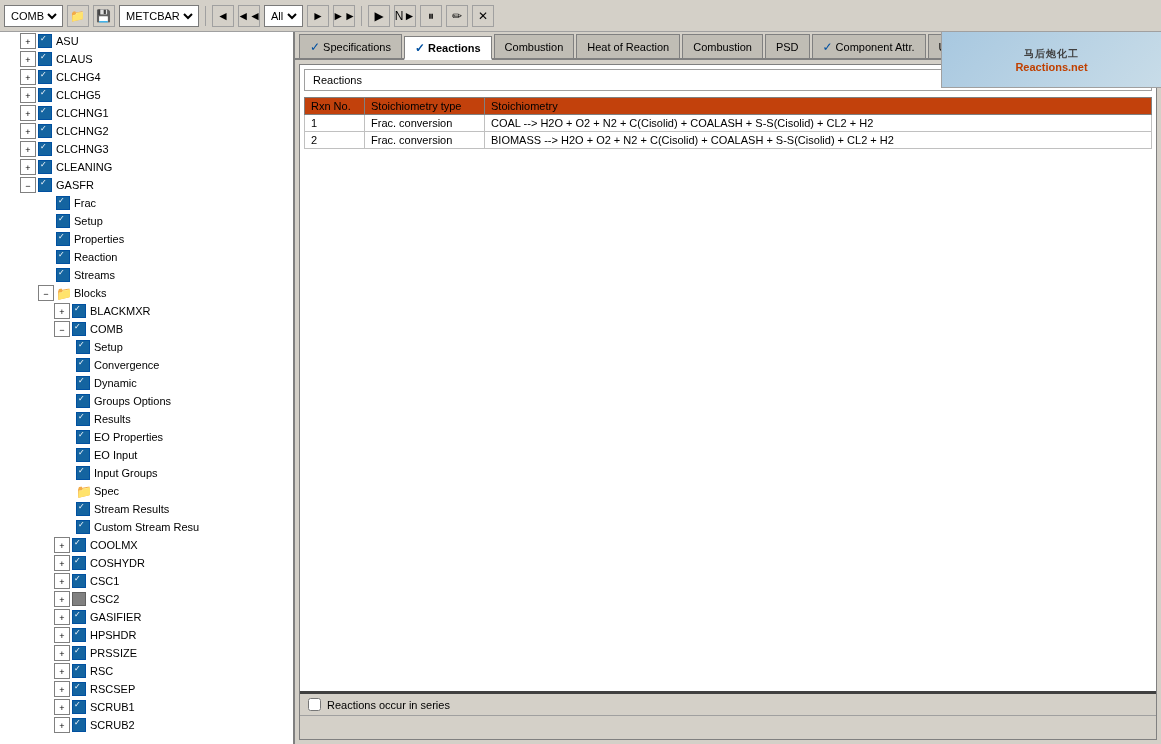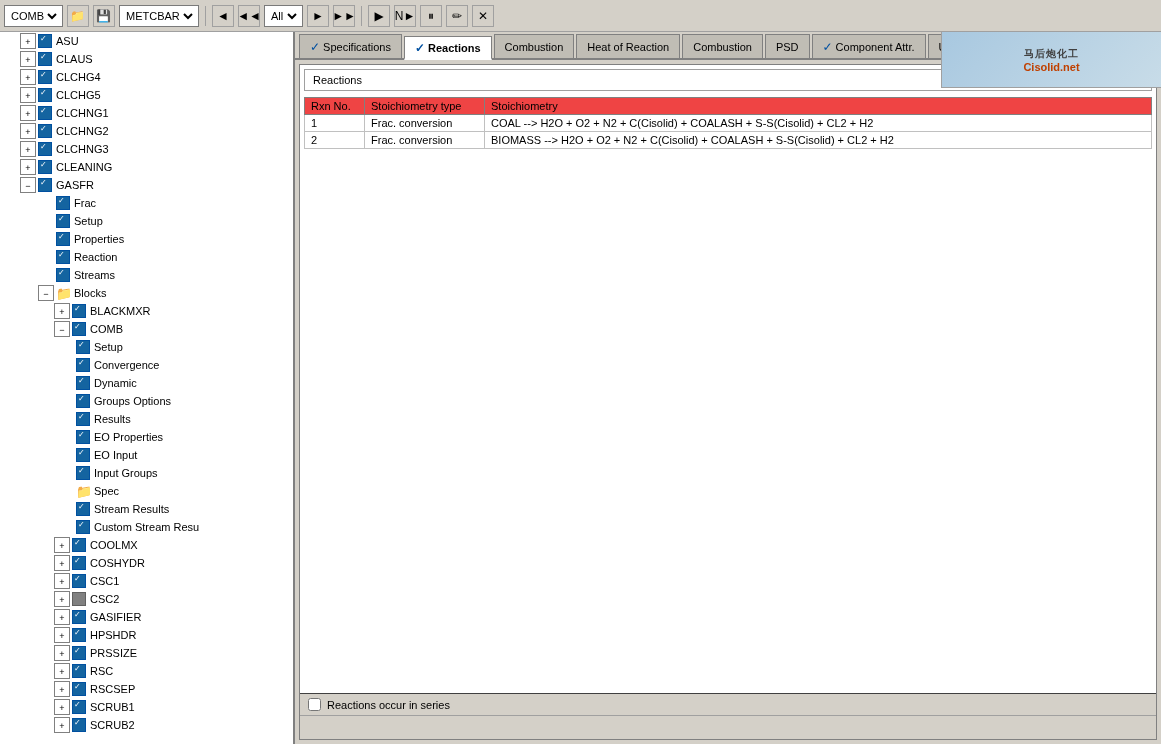"Cisolid.net" div { text: Cisolid.net -> Reactions.net }
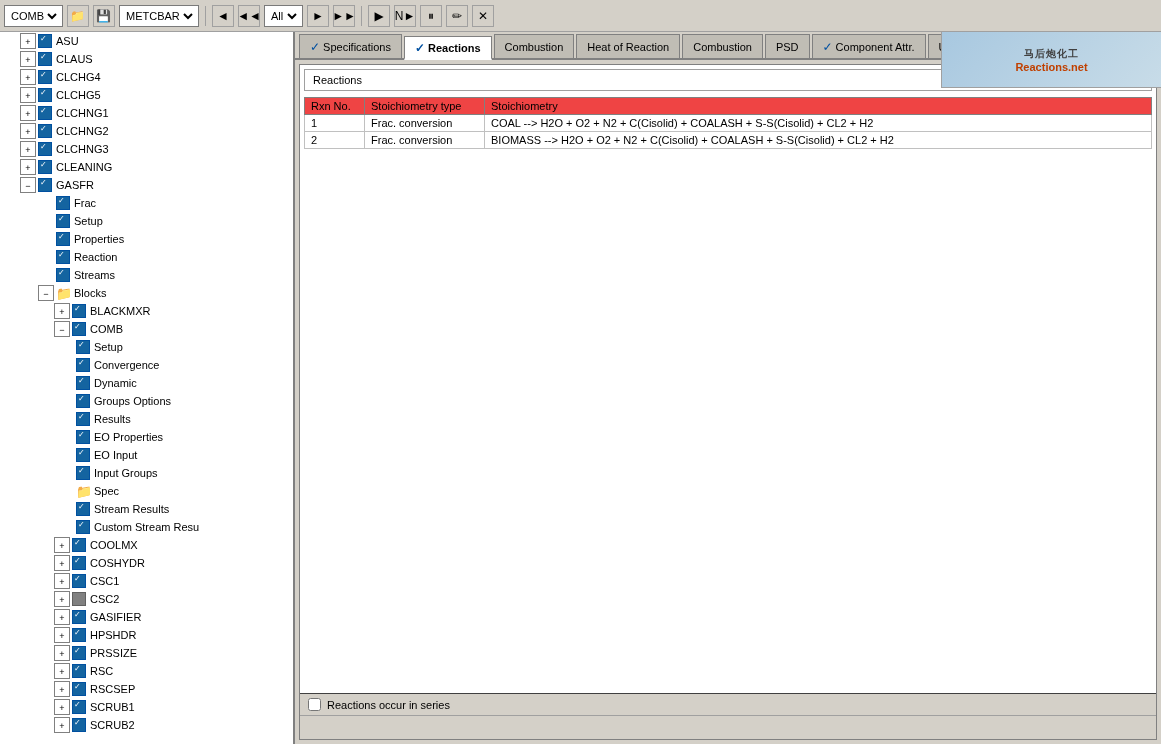"Rxn No." .reactions-table th { background: #ef4444 -> #c2410c }
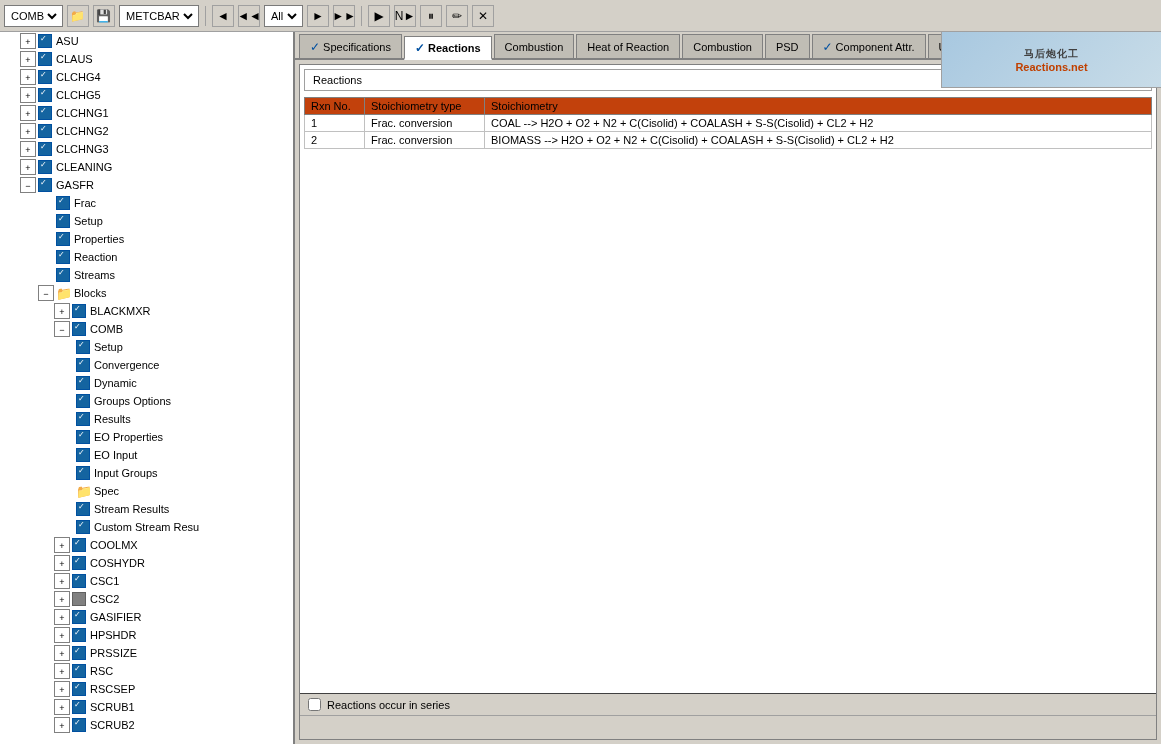"Reactions occur in series" .checkbox-row { border-top: 1px solid #404040 -> 3px solid #404040 }
